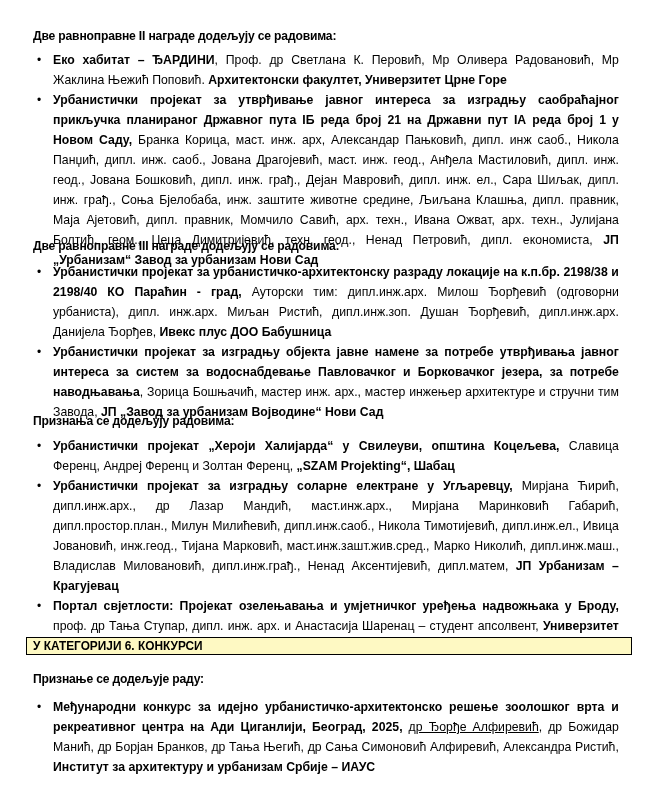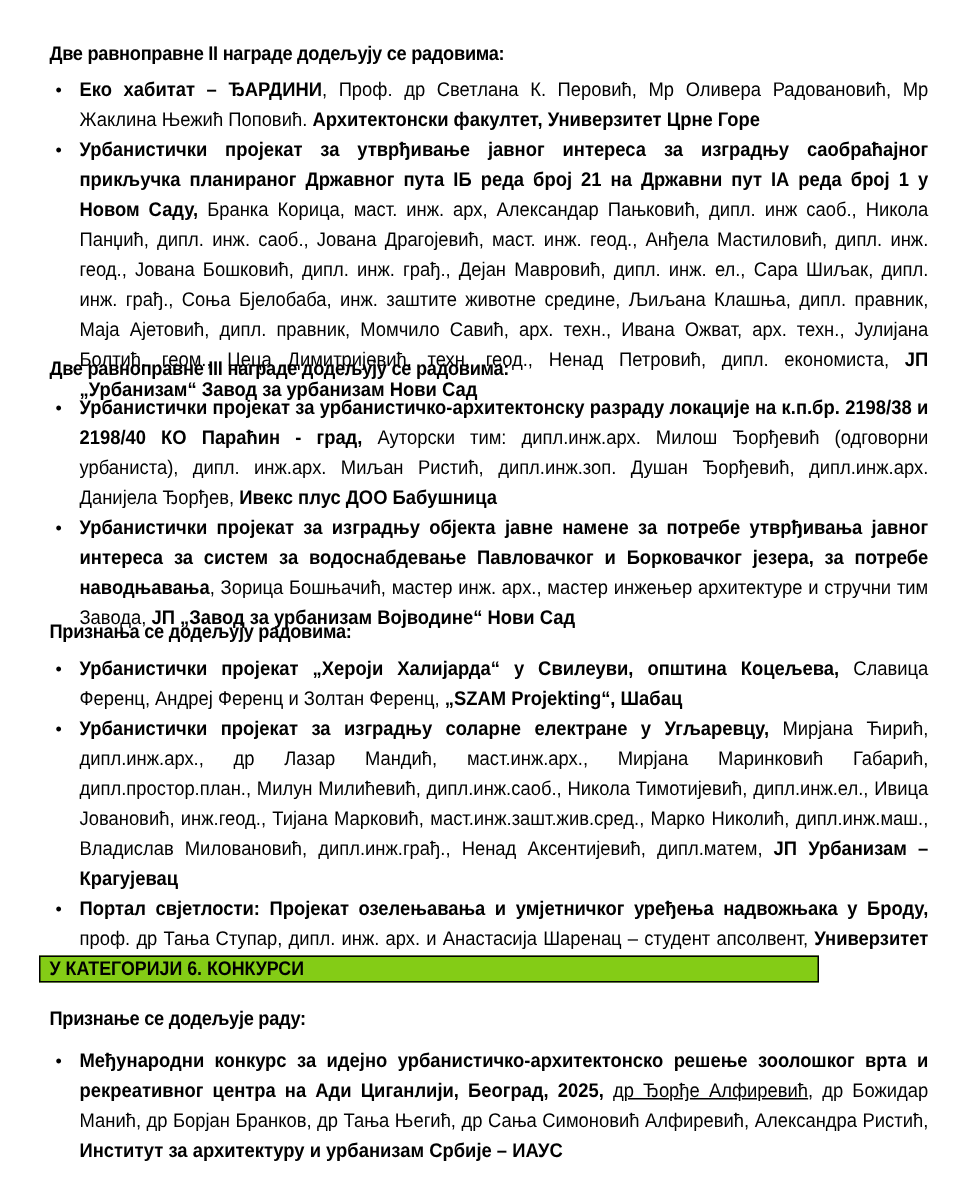"У КАТЕГОРИЈИ 6. КОНКУРСИ" .cat-box { background: #84cc16 -> #fef9c3; width: 520px -> 606px }
